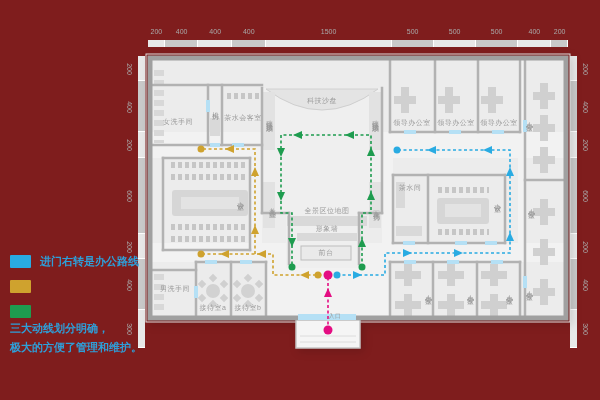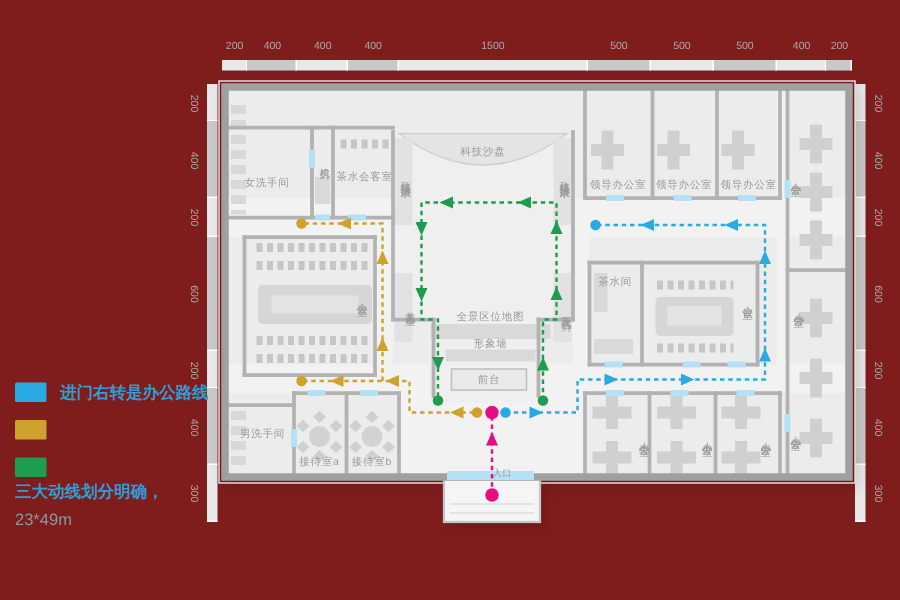"极大的方便了管理和维护。" div.note-line { html: none -> <div>极大的方便了管理和维护。</div> }
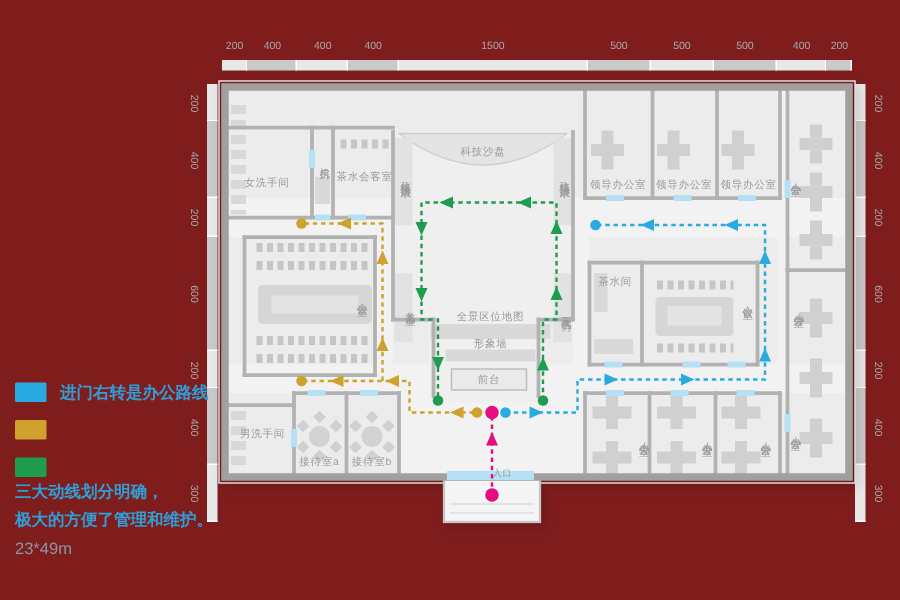"23*49m" div.note-dim { html: <div>23*49m</div> -> none }
